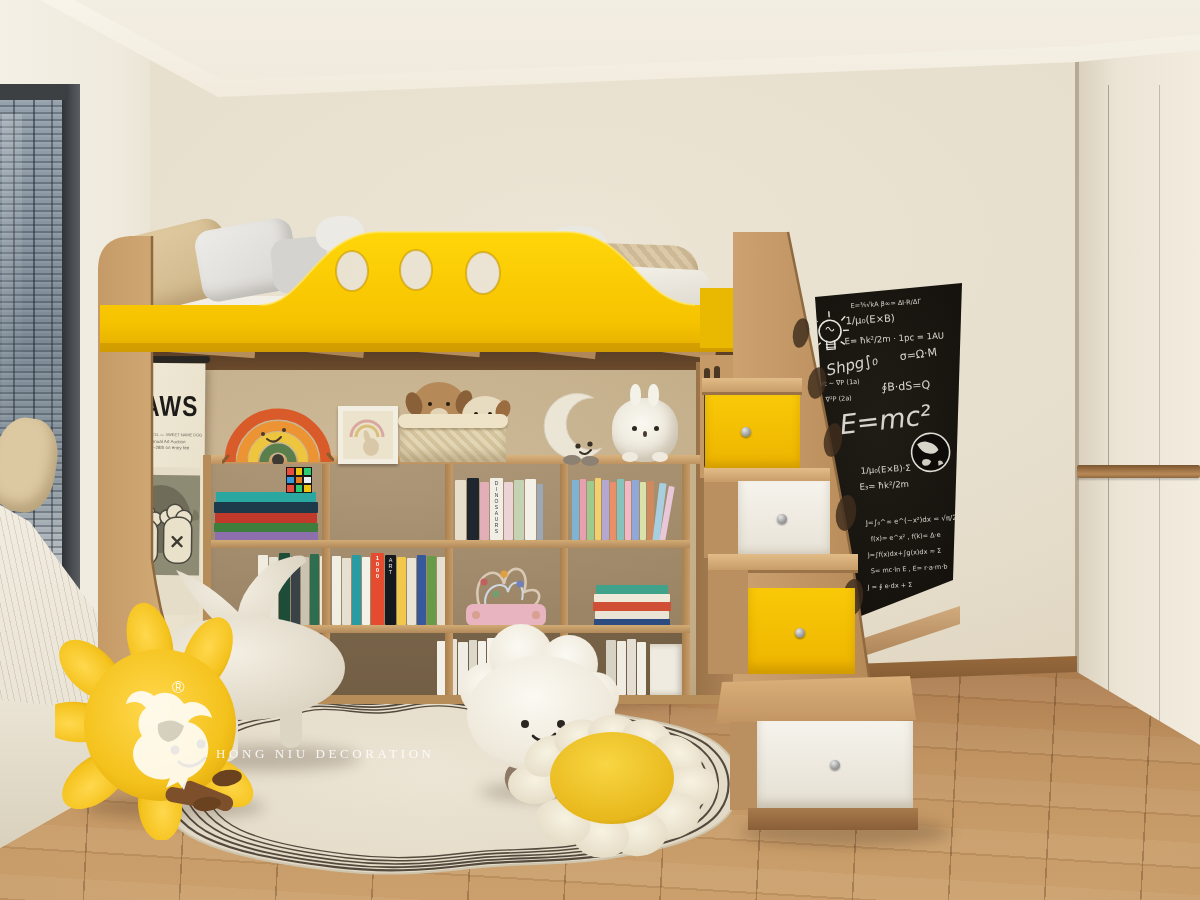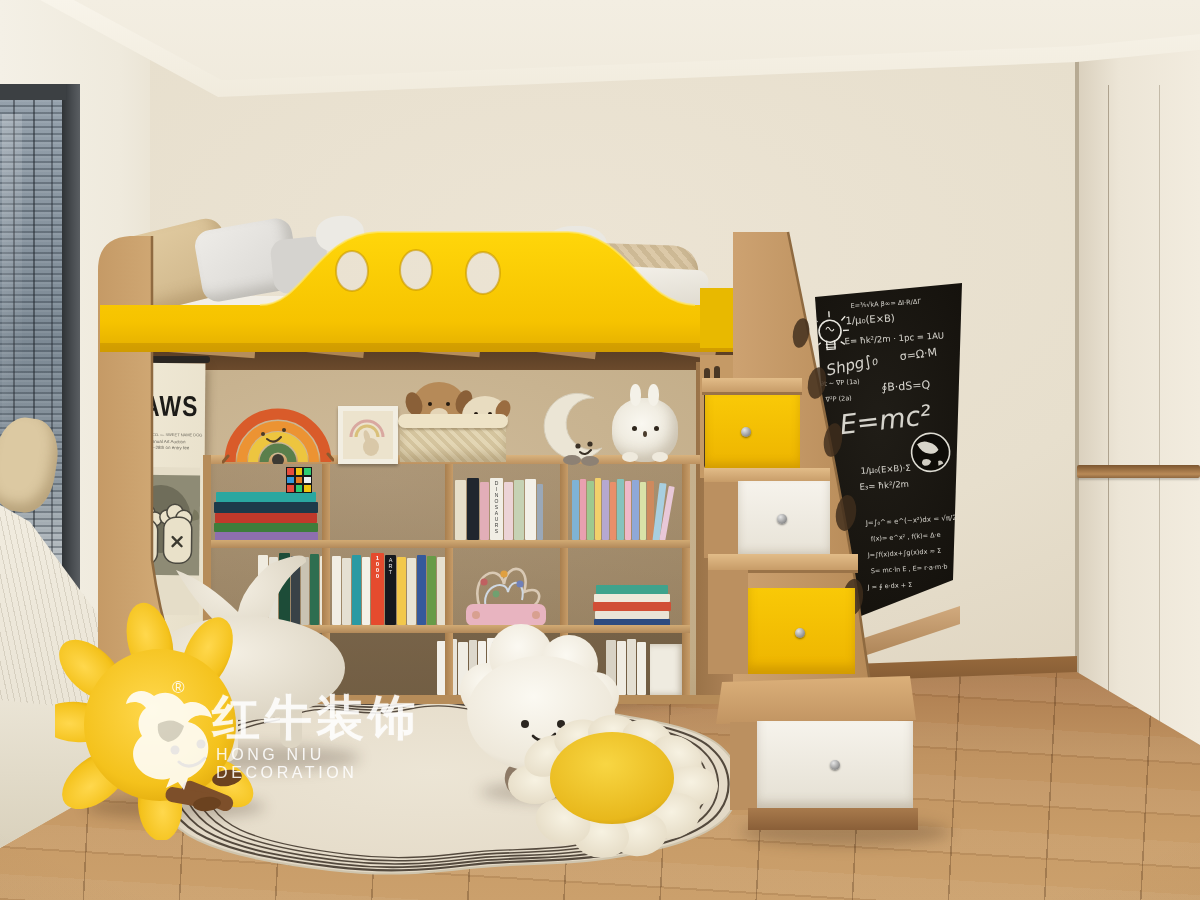"红牛装饰" div { html: <div>红牛装饰</div> -> none }
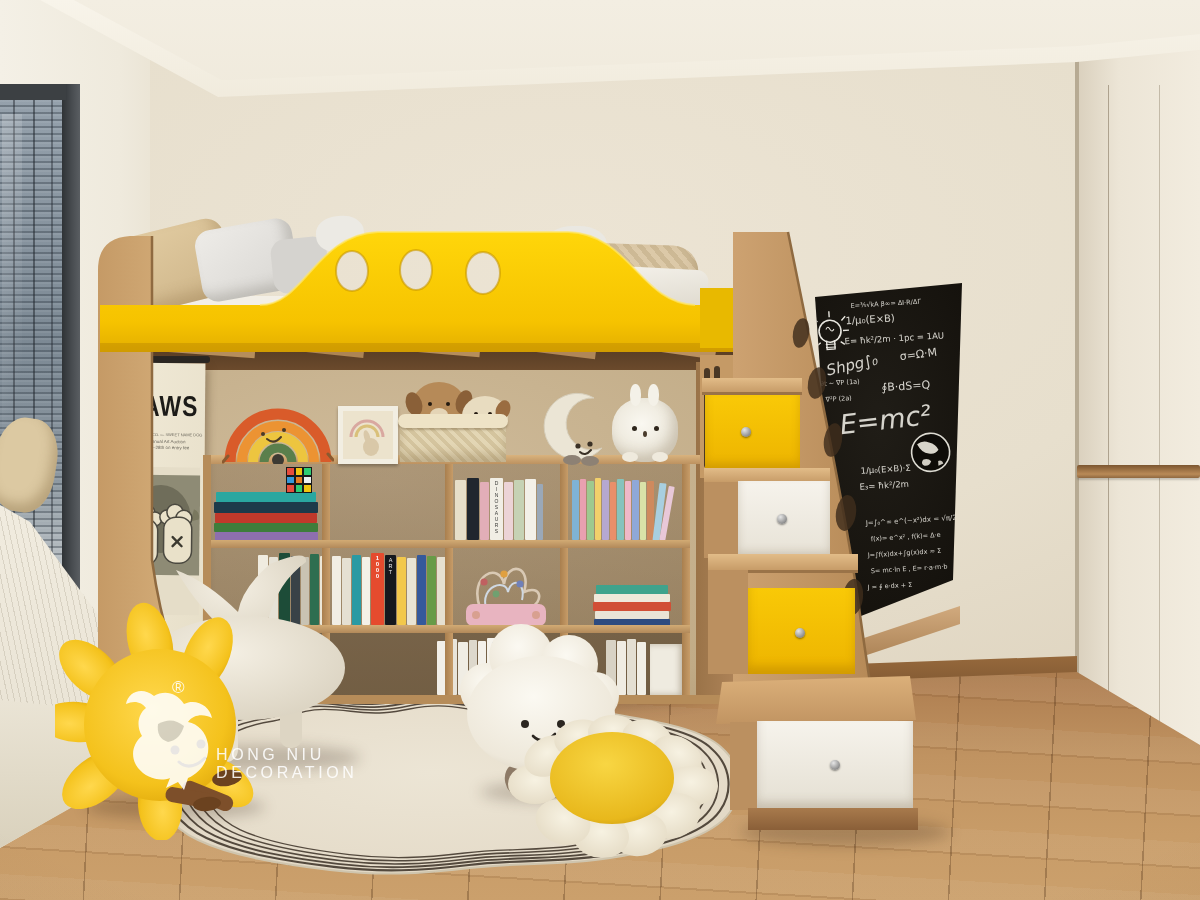"HONG NIU DECORATION" div { font-family: Liberation Sans, sans-serif -> Liberation Serif, serif; font-size: 16px -> 13px }
